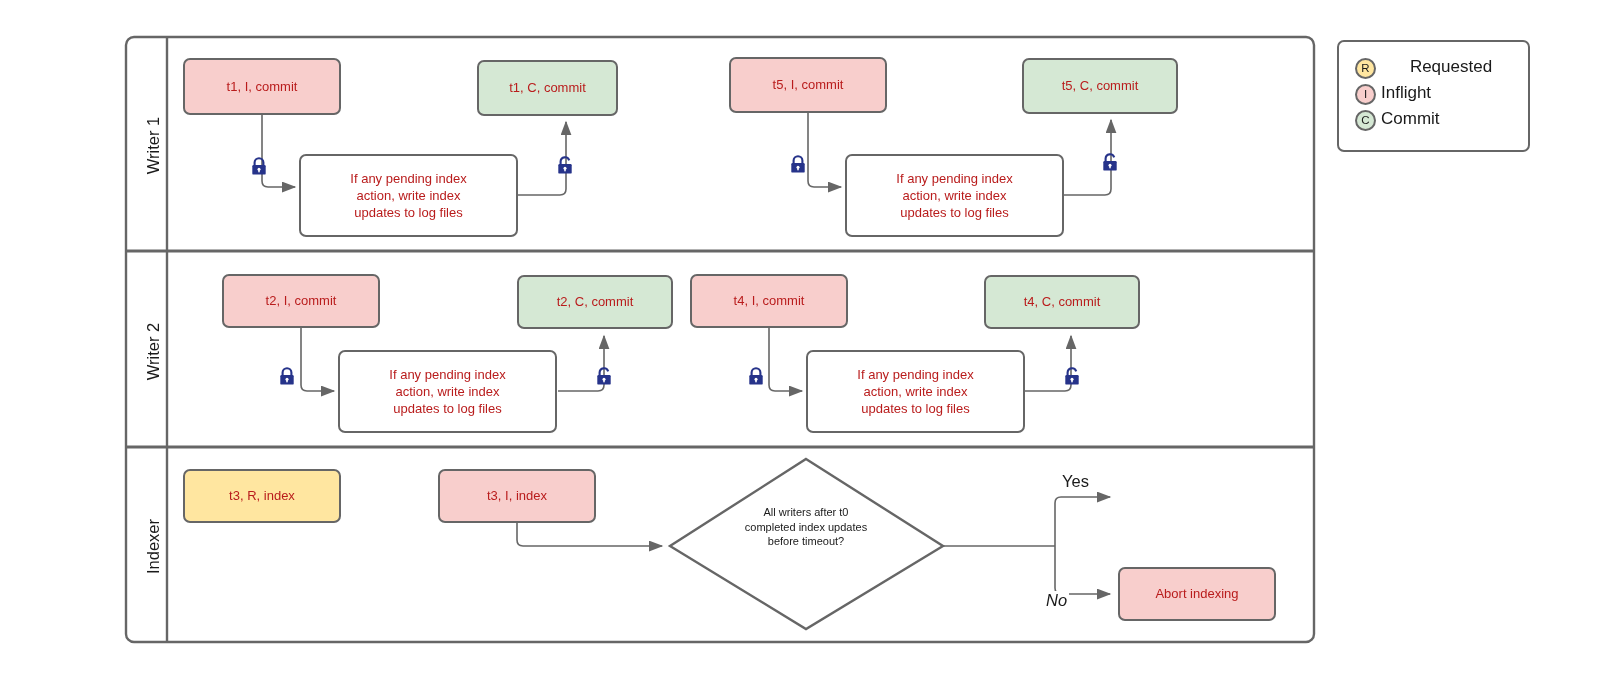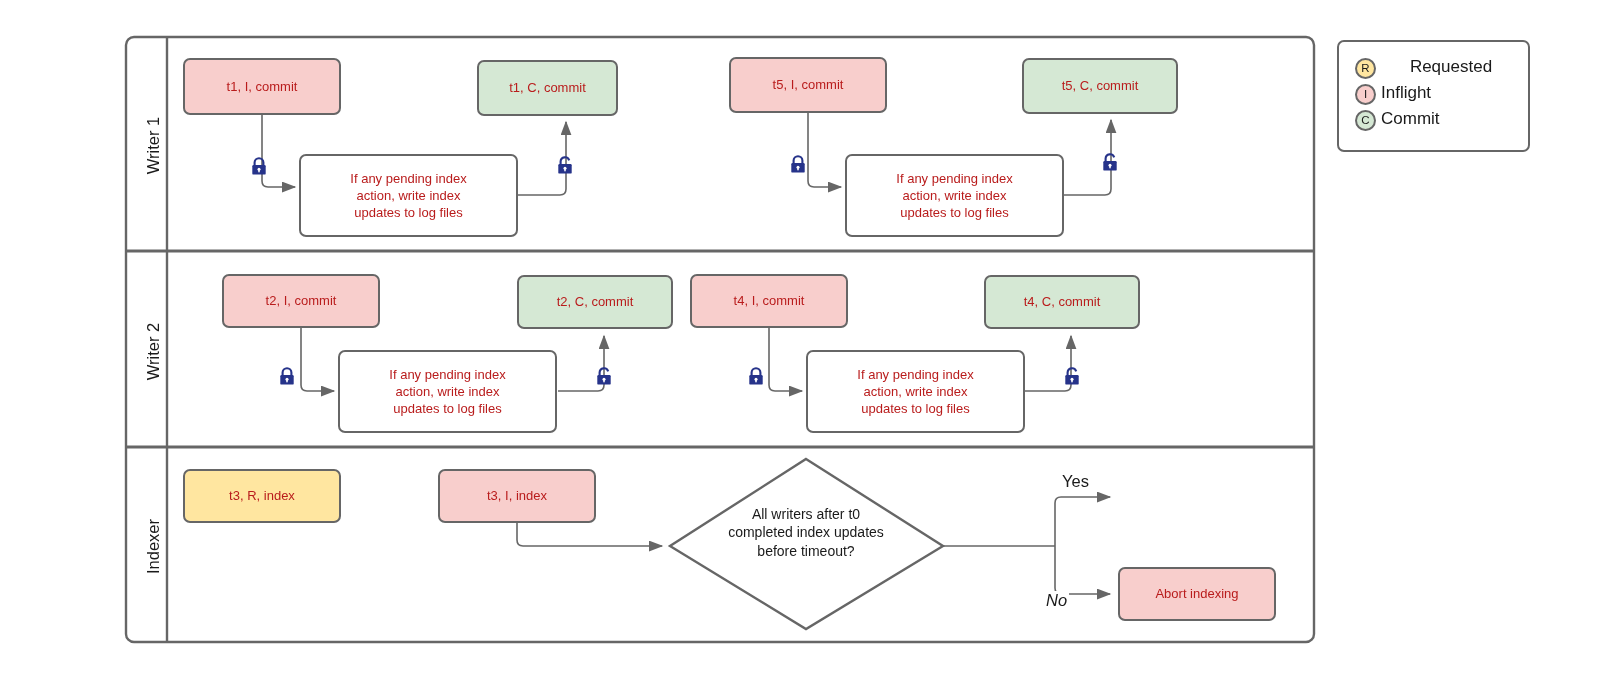"All writers after t0" .diamond-text { font-size: 14px -> 11px }
